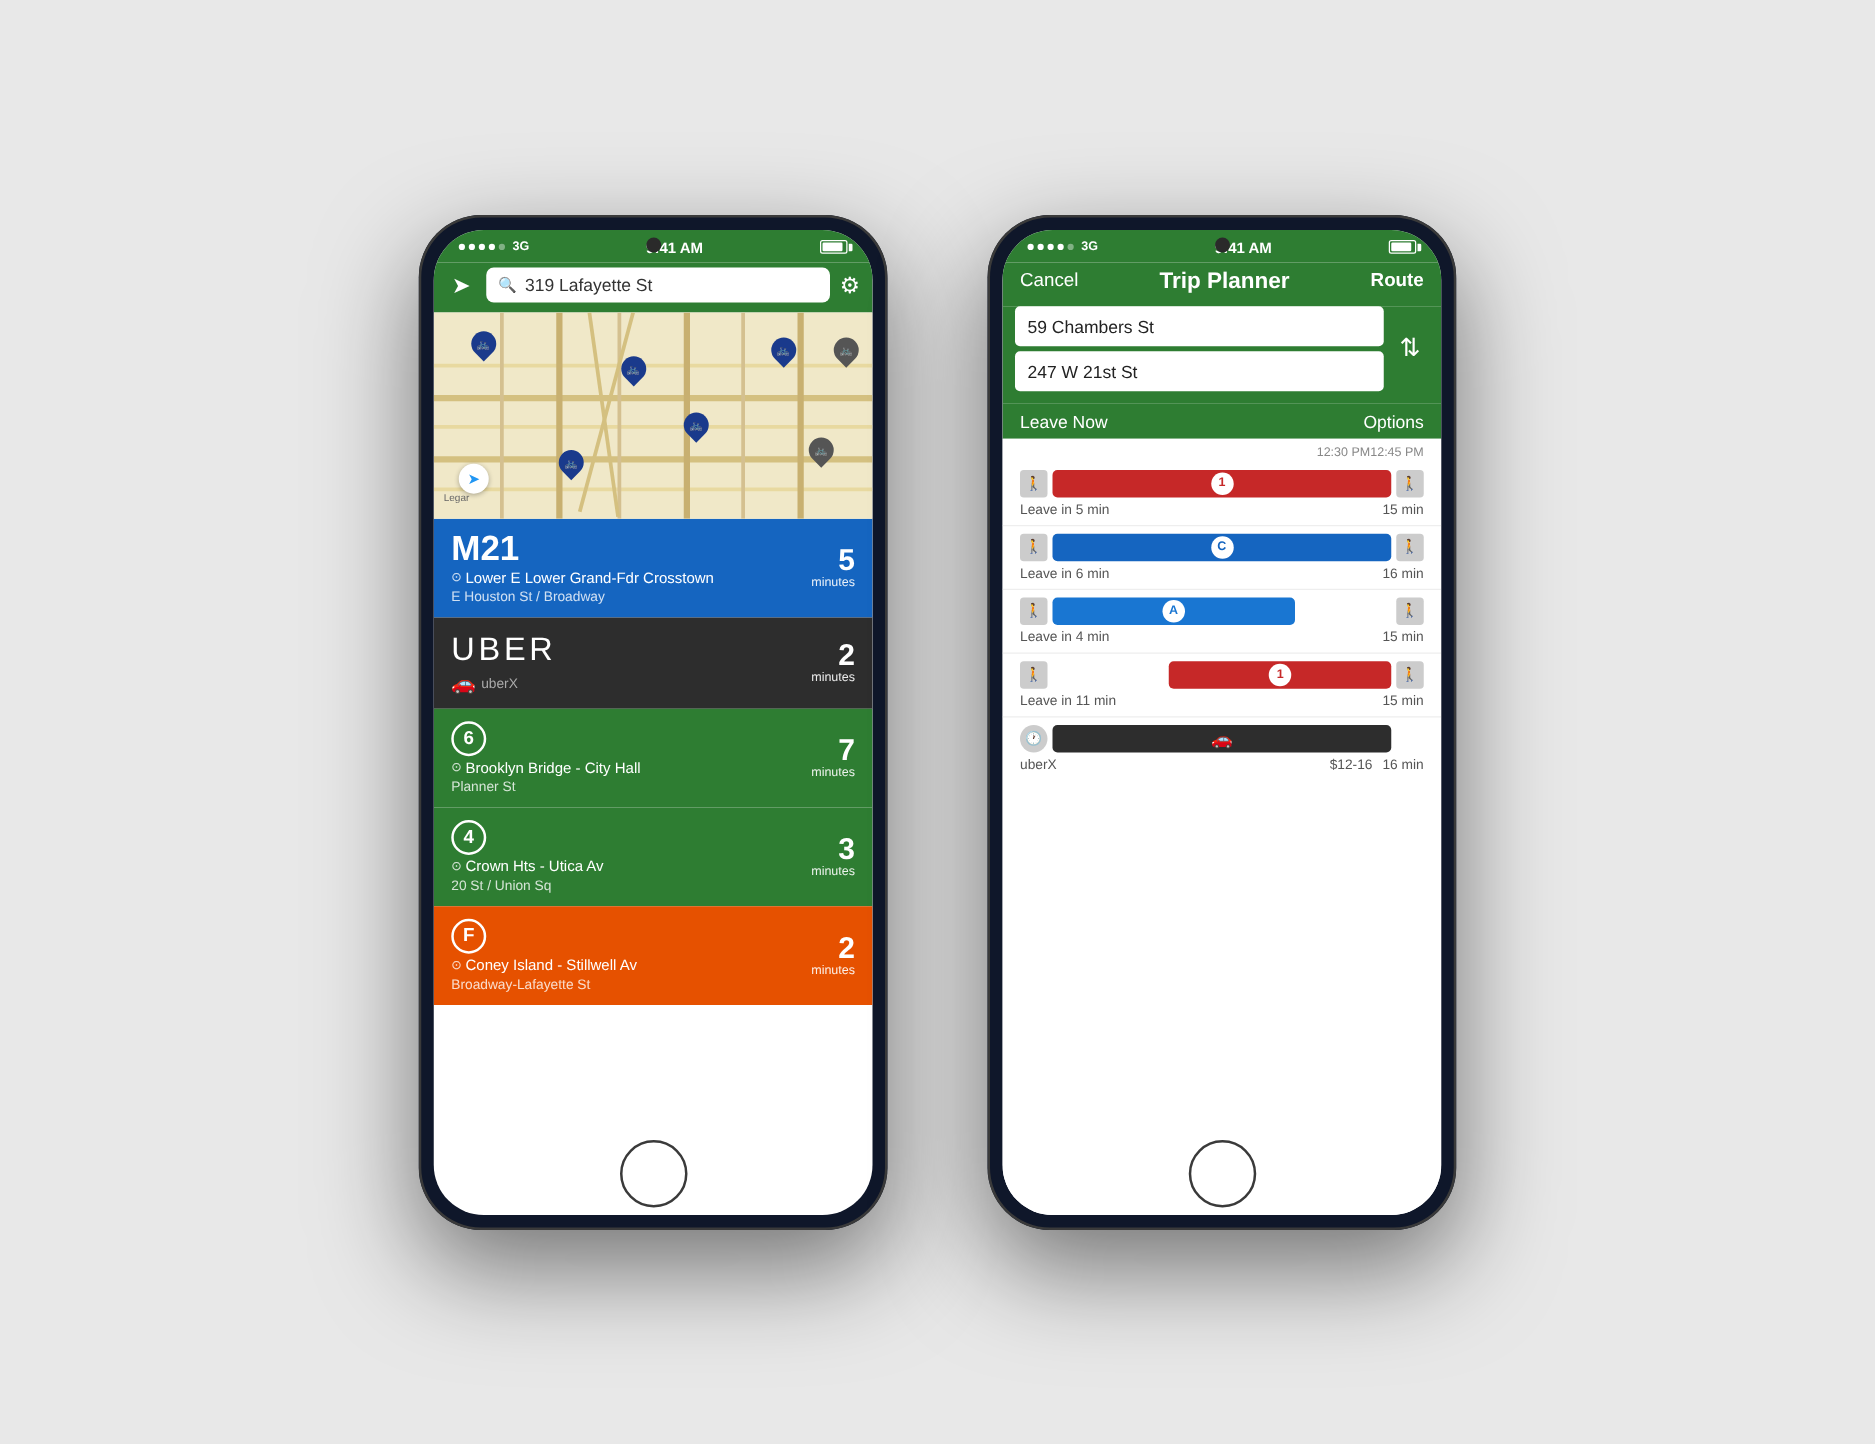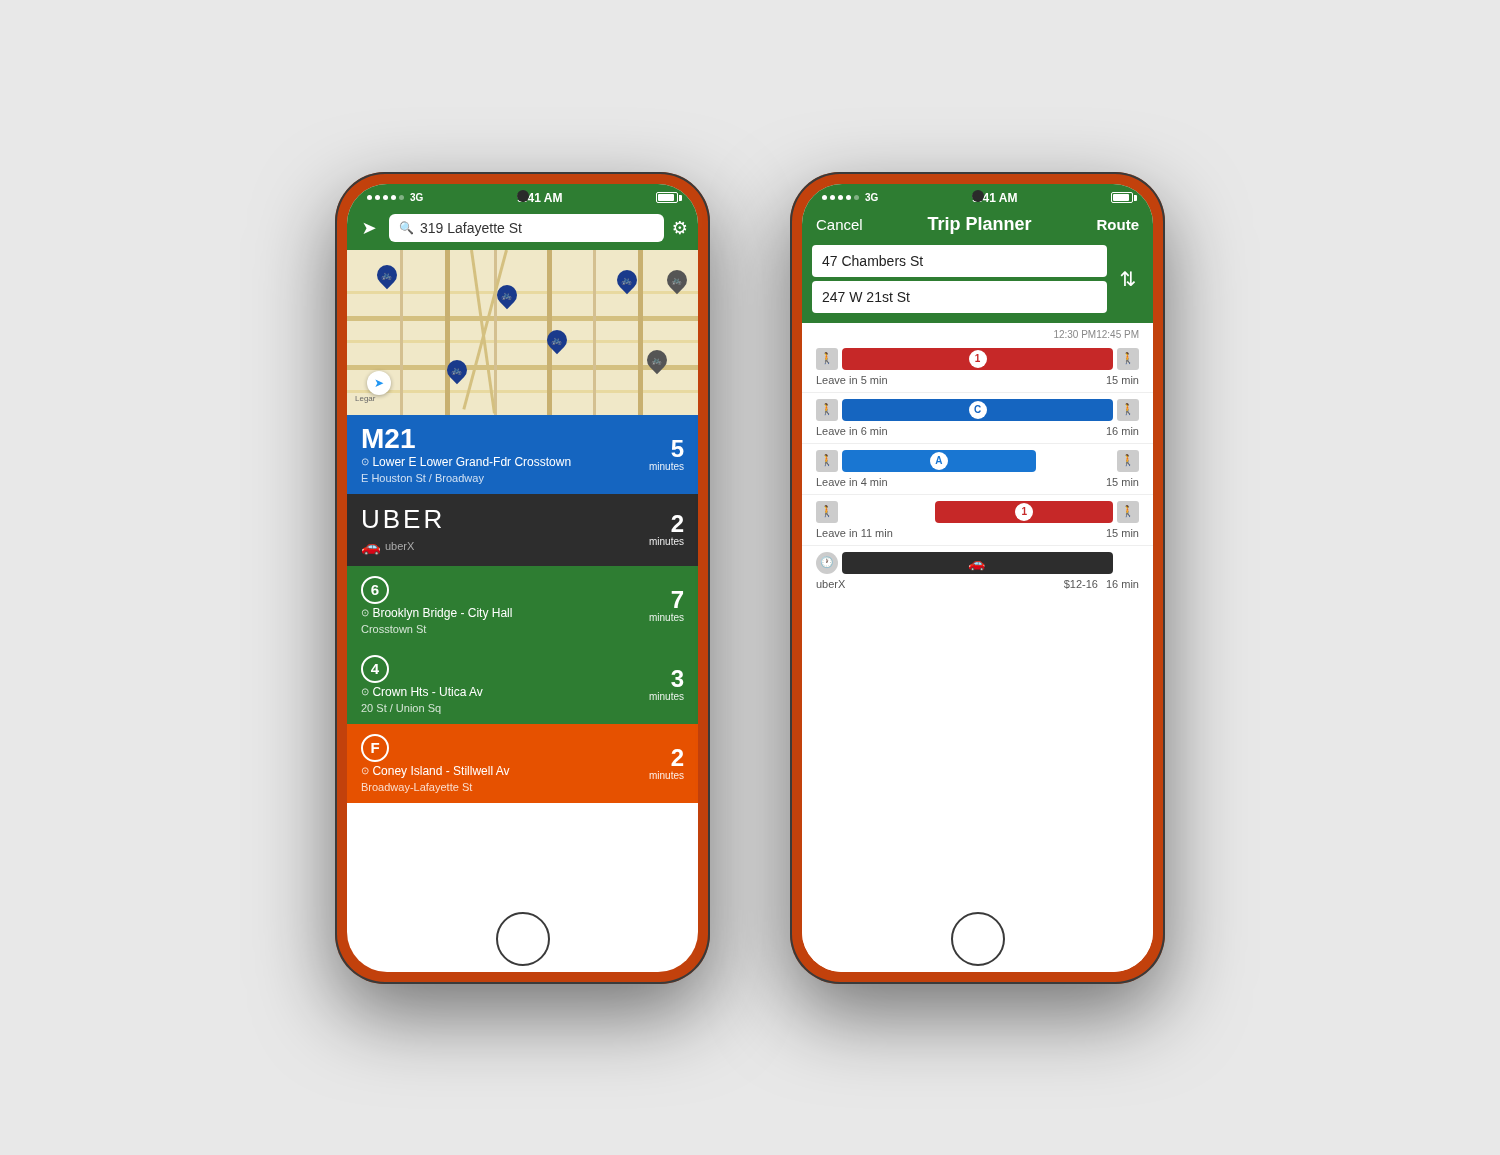"3G" .phone { background: #c2410c -> #0f172a }
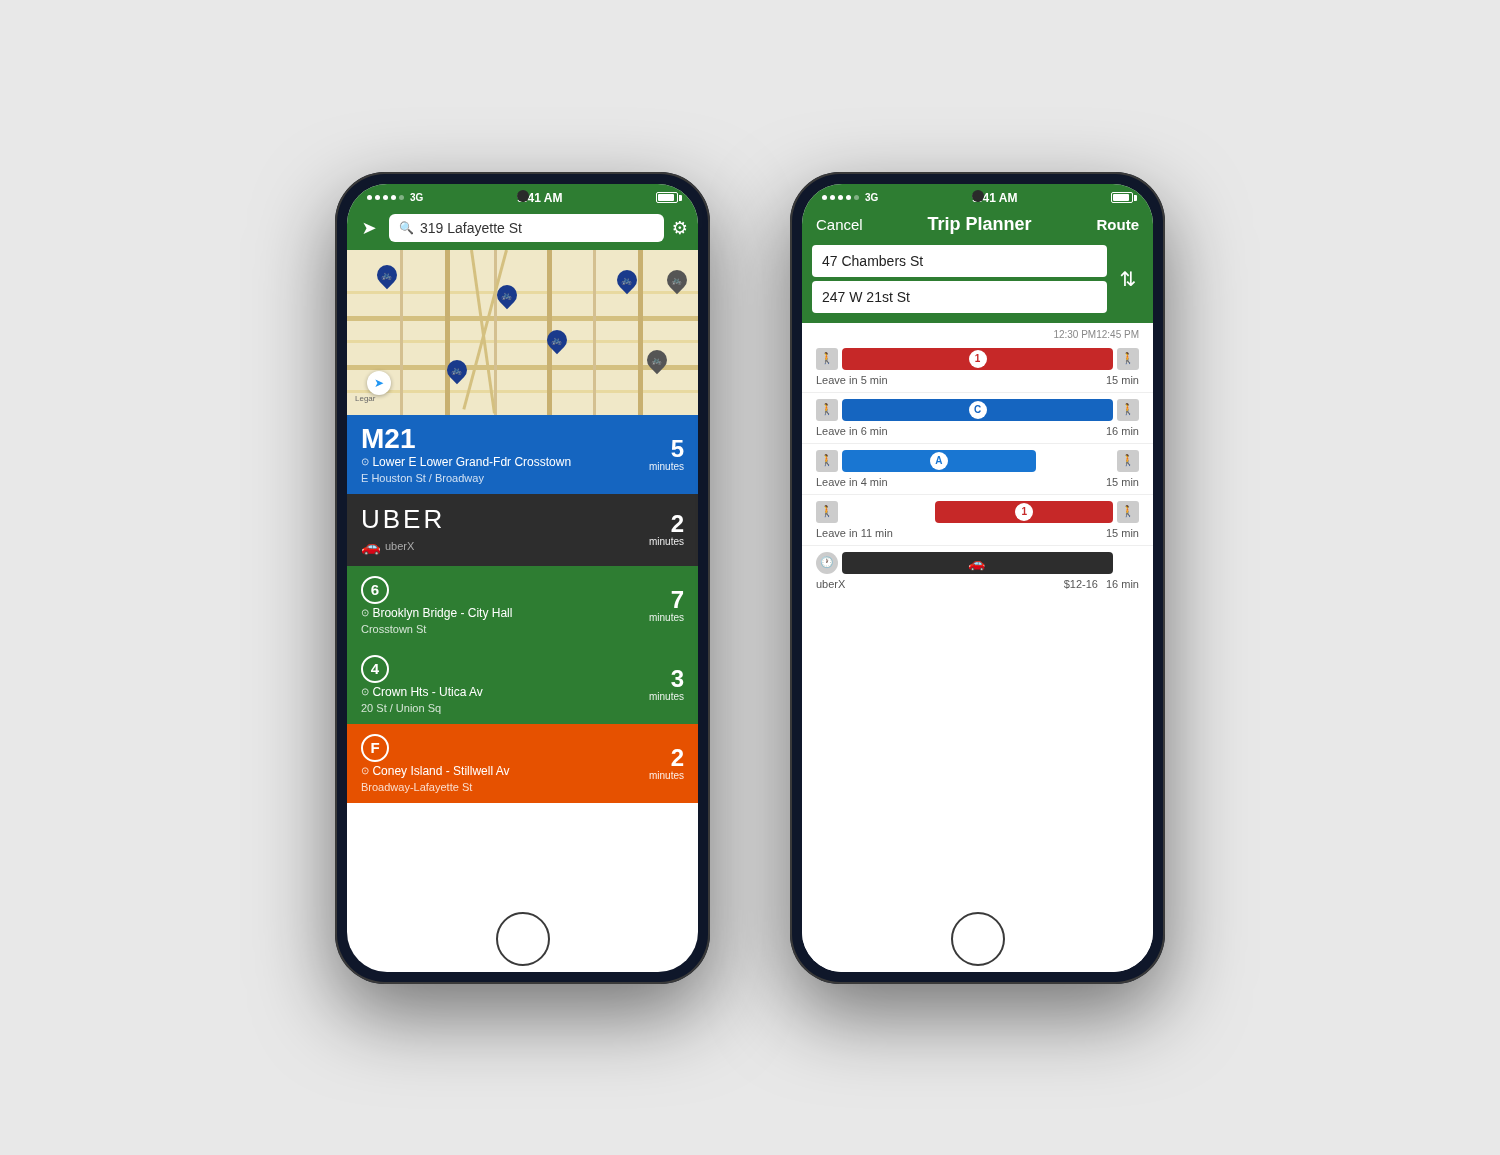"47 Chambers St" div.trip-input-box { text: 47 -> 59 }
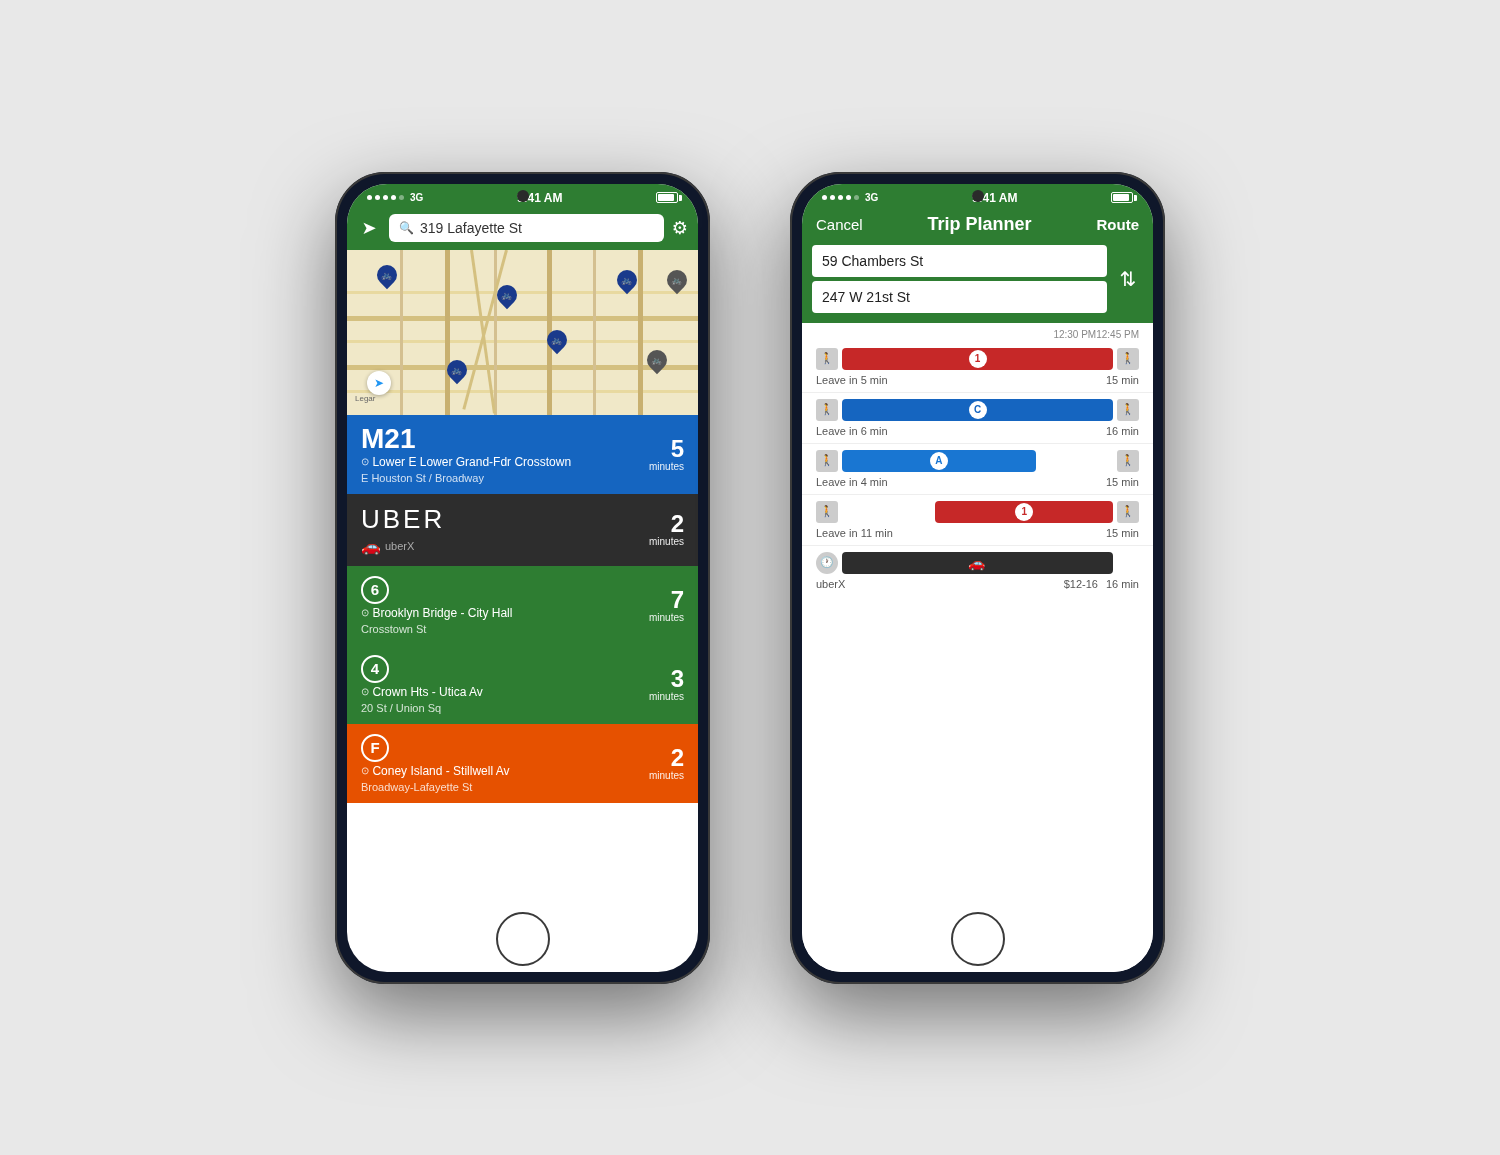"Leave Now" div.trip-options-bar { html: none -> <div> <div>Leave Now</div> <div>Options</div> </div> }
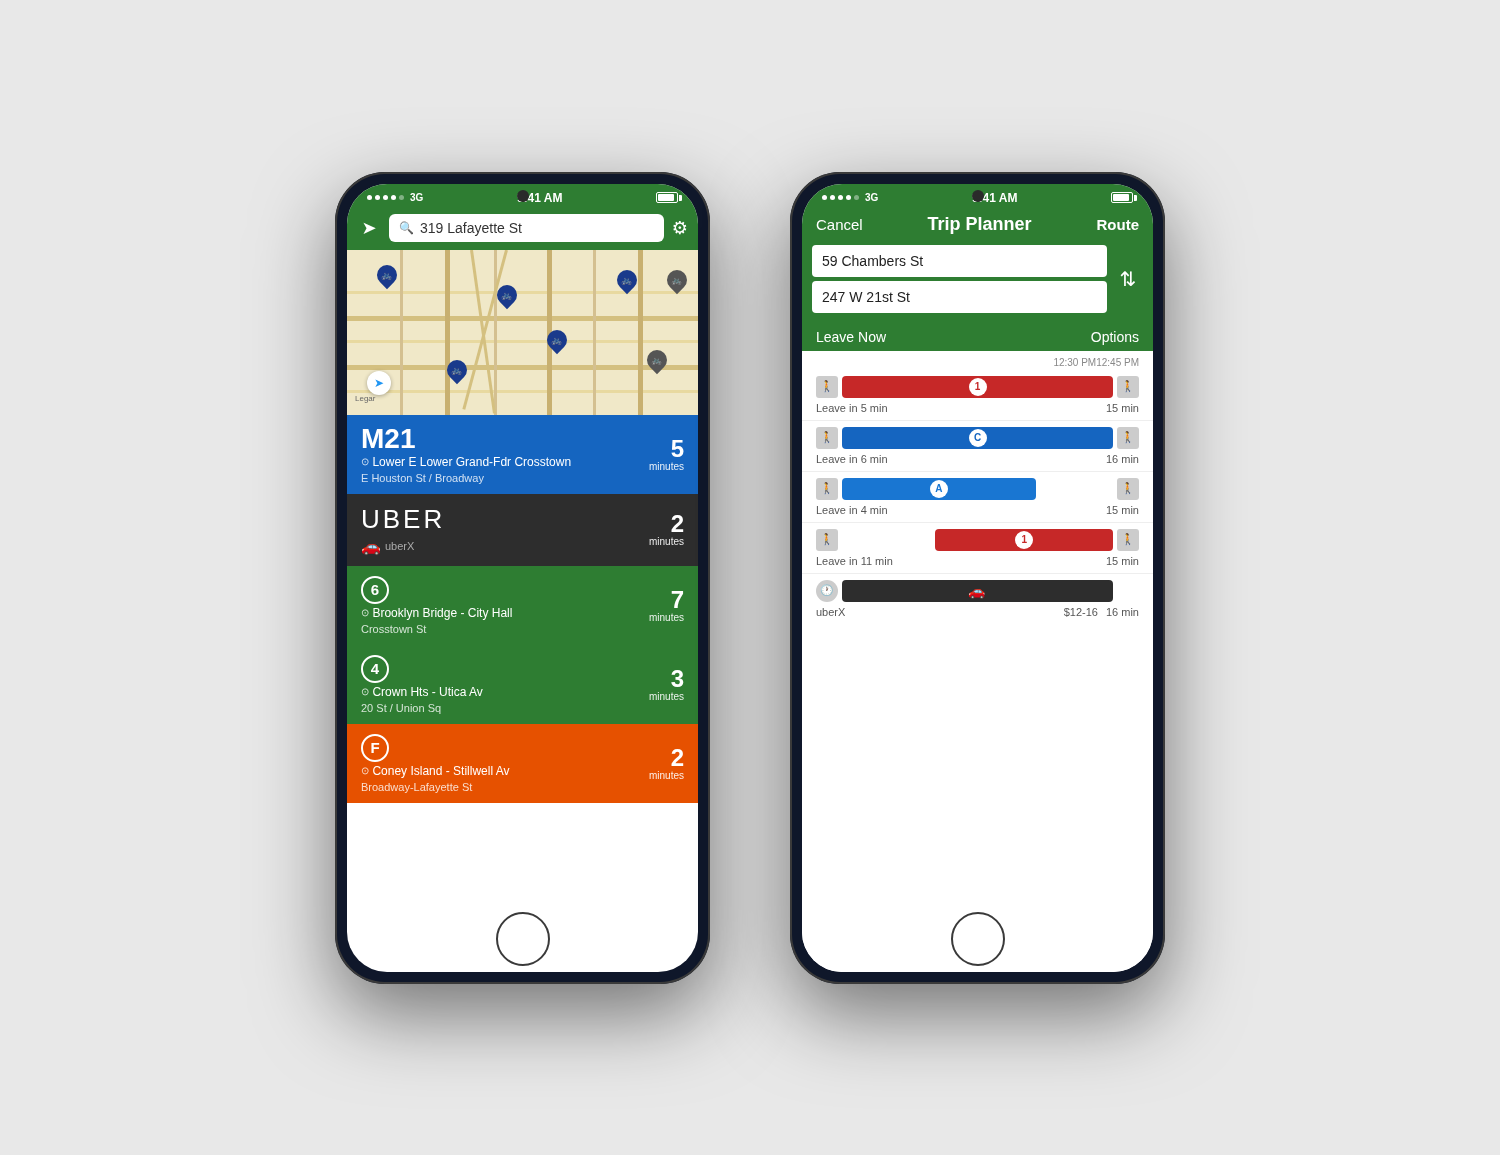"Crosstown St" div.transit-stop { text: Crosstown -> Planner }
